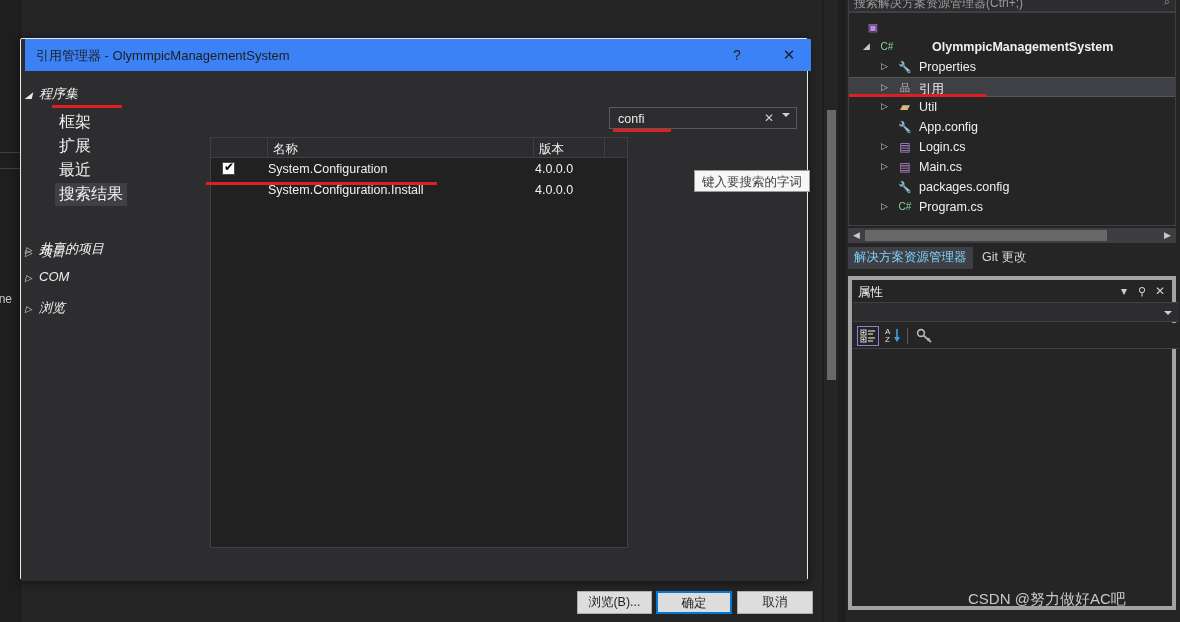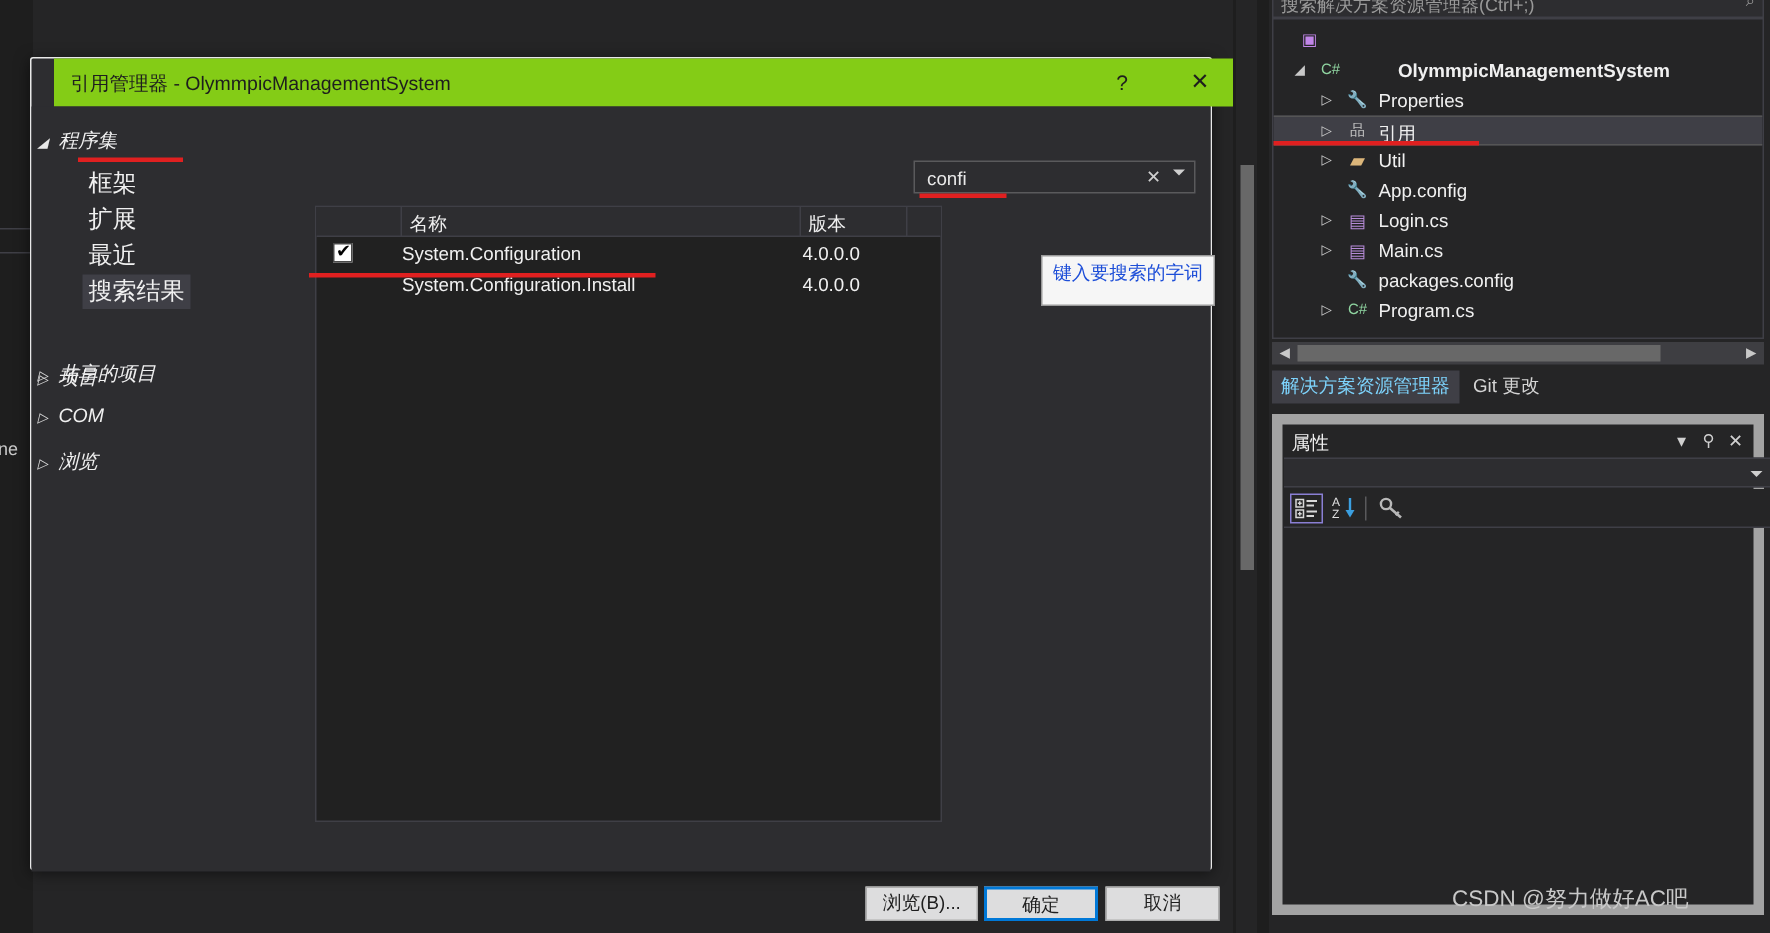"引用管理器 - OlymmpicManagementSystem" .dialog-titlebar { background: #84cc16 -> #3b82f6; left: 15px -> 4px }
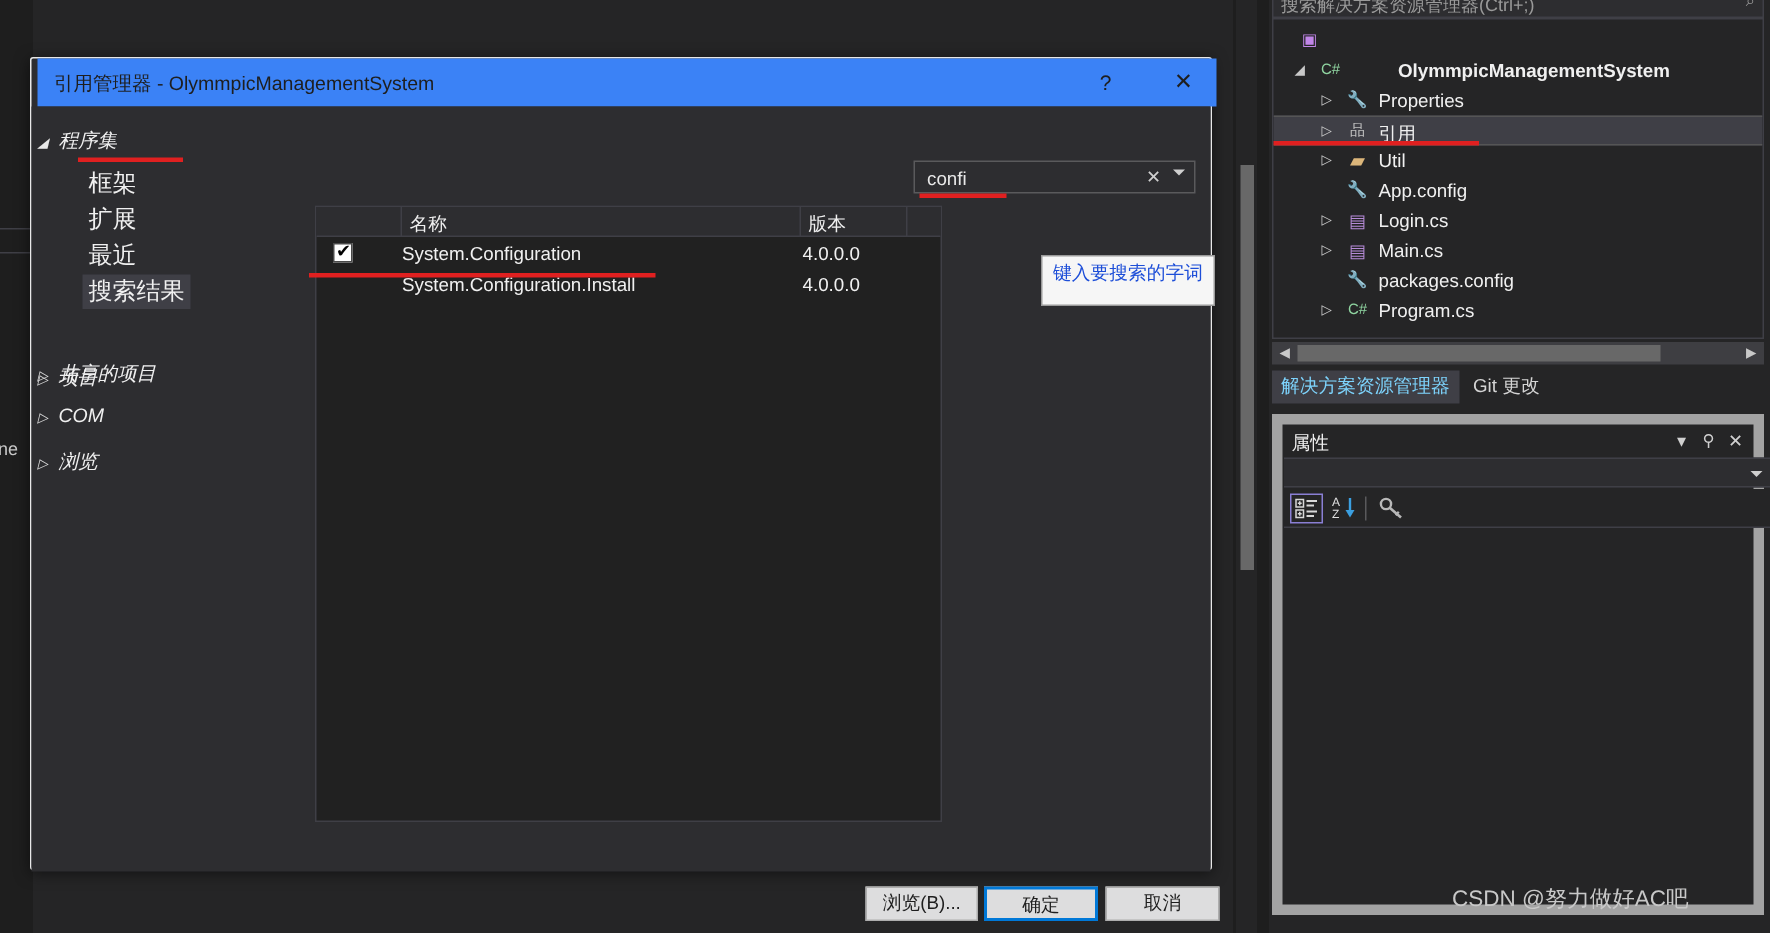"键入要搜索的字词" .search-tooltip { color: #1d4ed8 -> #404040; padding: 3px 7px 12px 7px -> 3px 7px 0 7px }
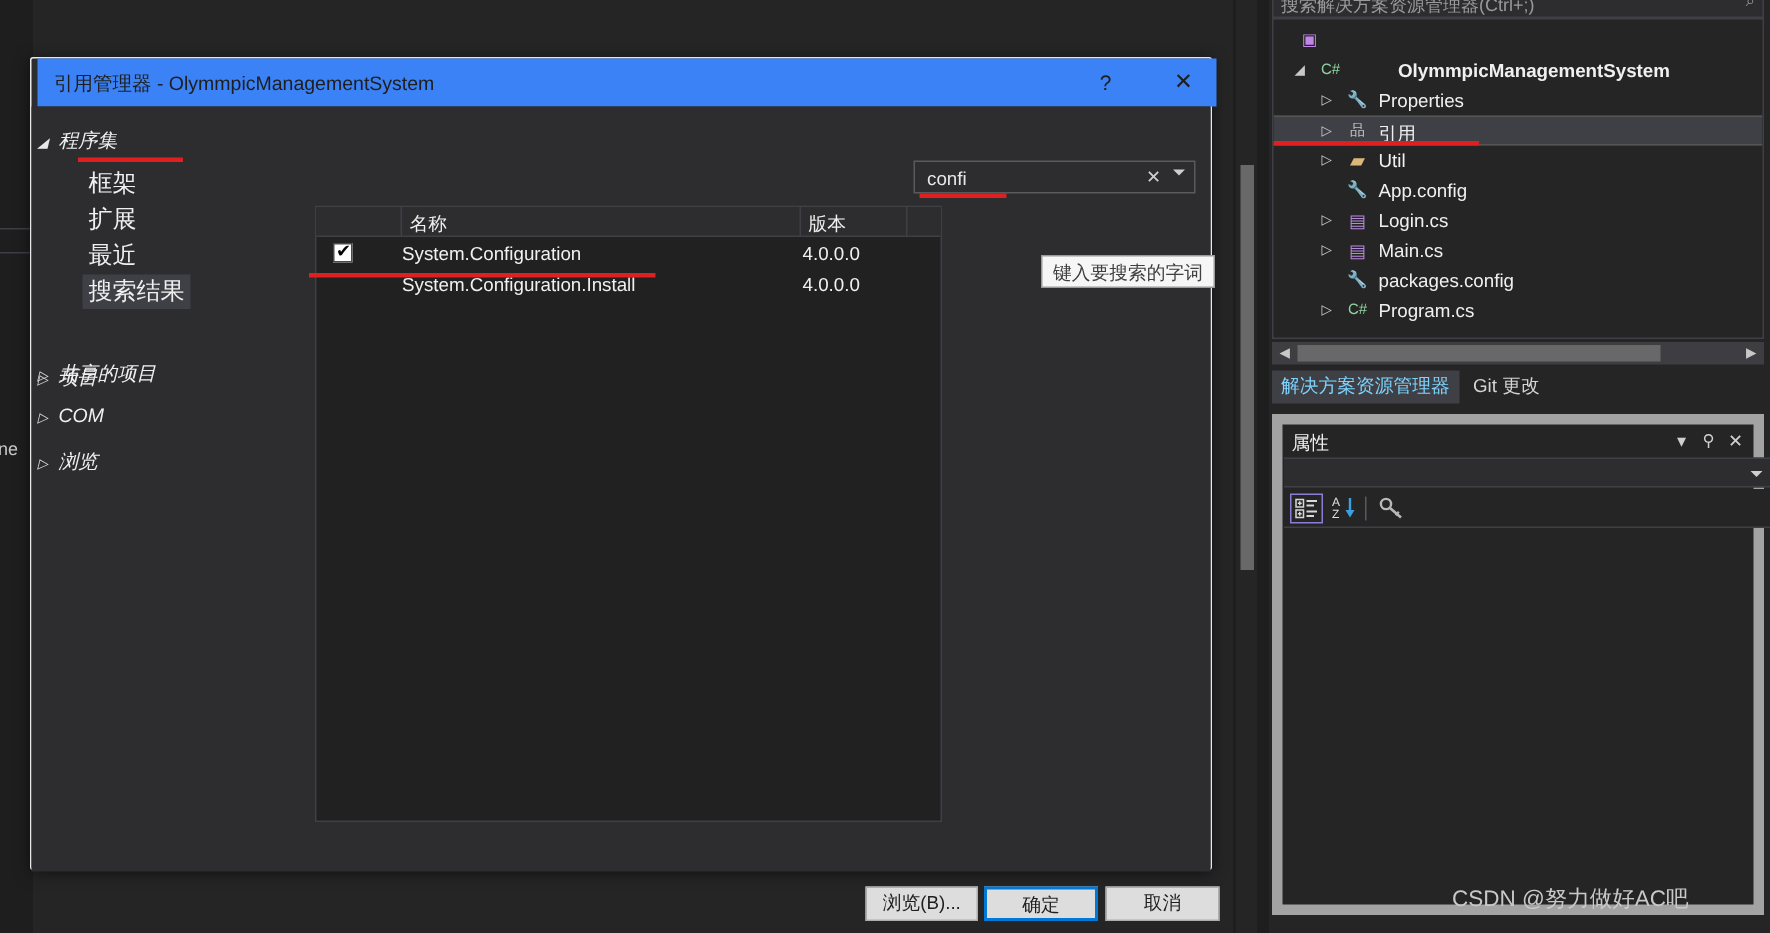"属性" .props-panel { border: 7px solid #a3a3a3 -> 4px solid #a3a3a3 }
